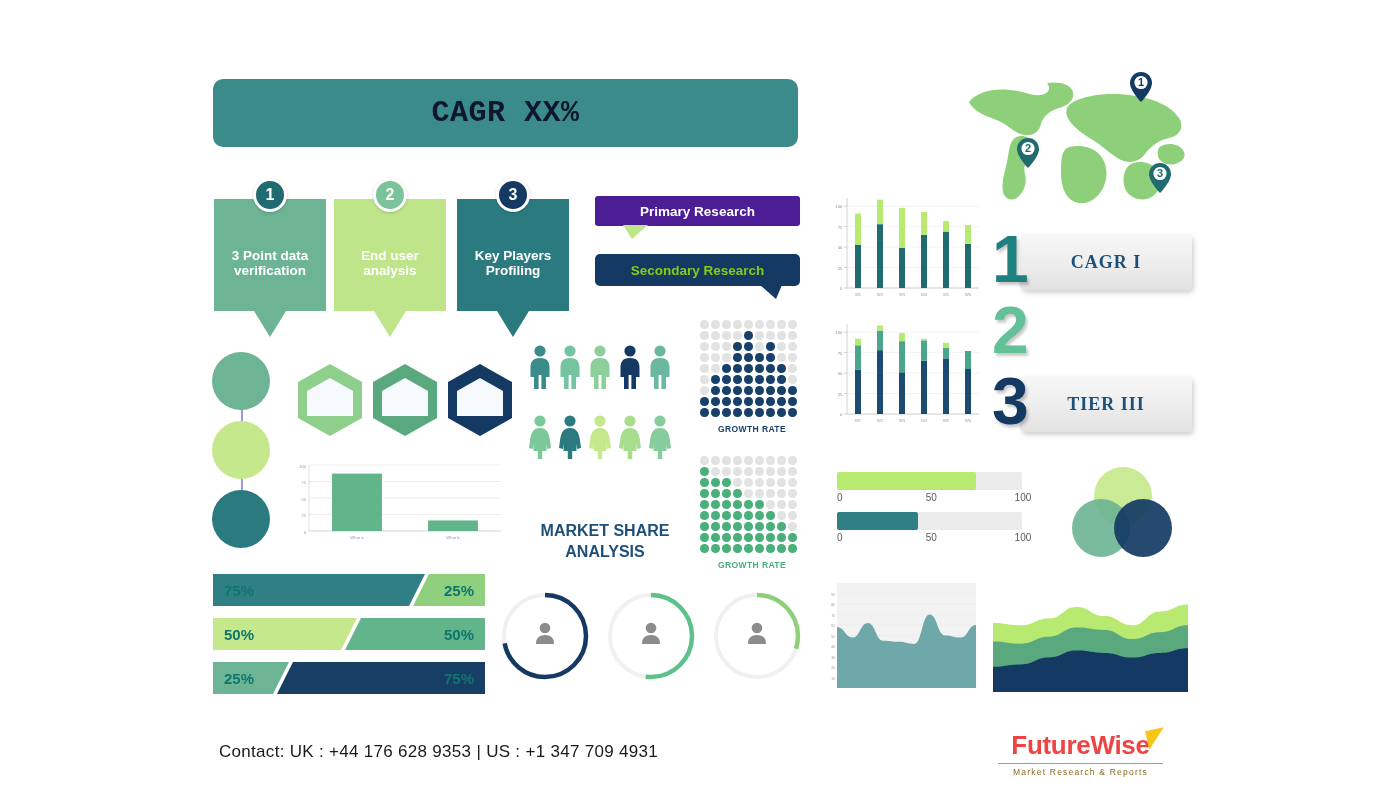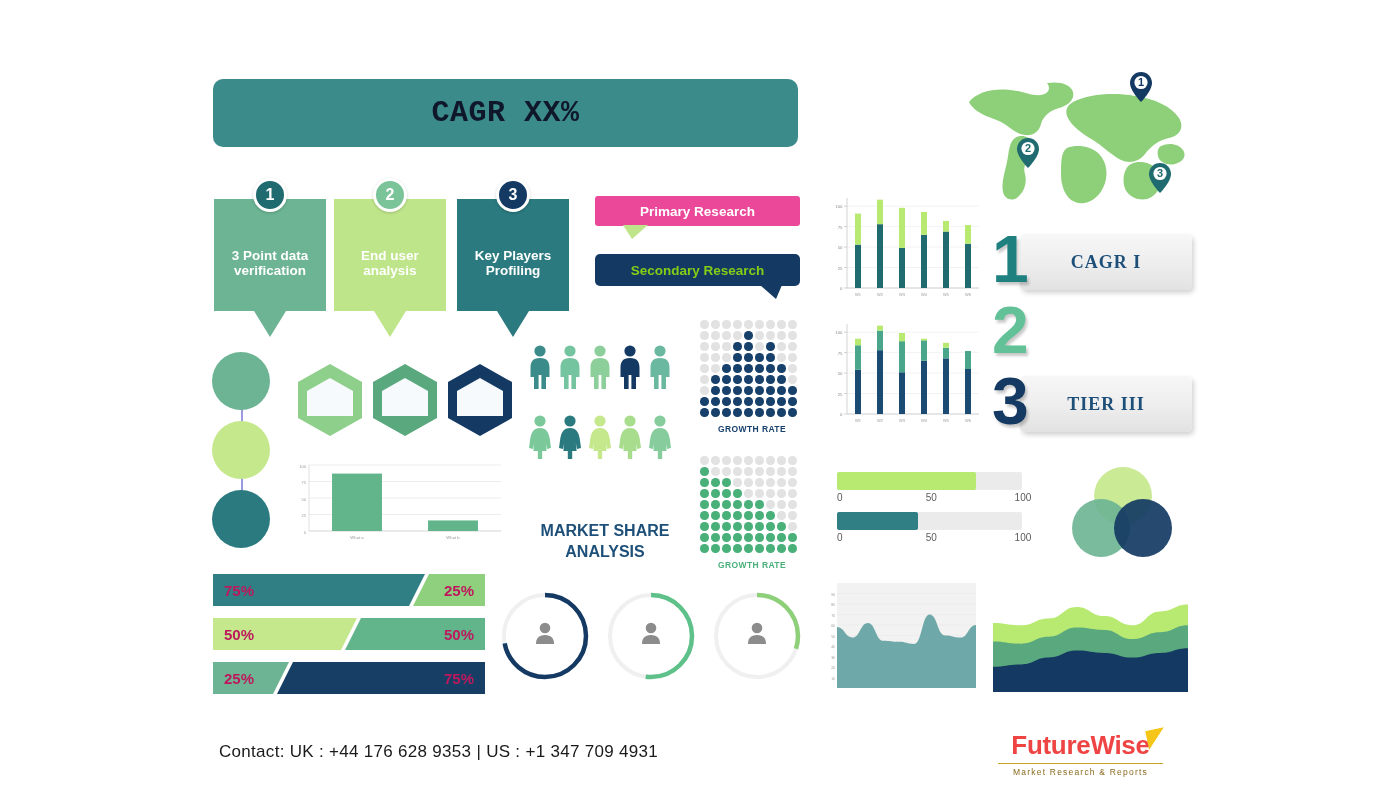"Primary Research" .tag-primary { background: #ec4899 -> #4c1d95 }
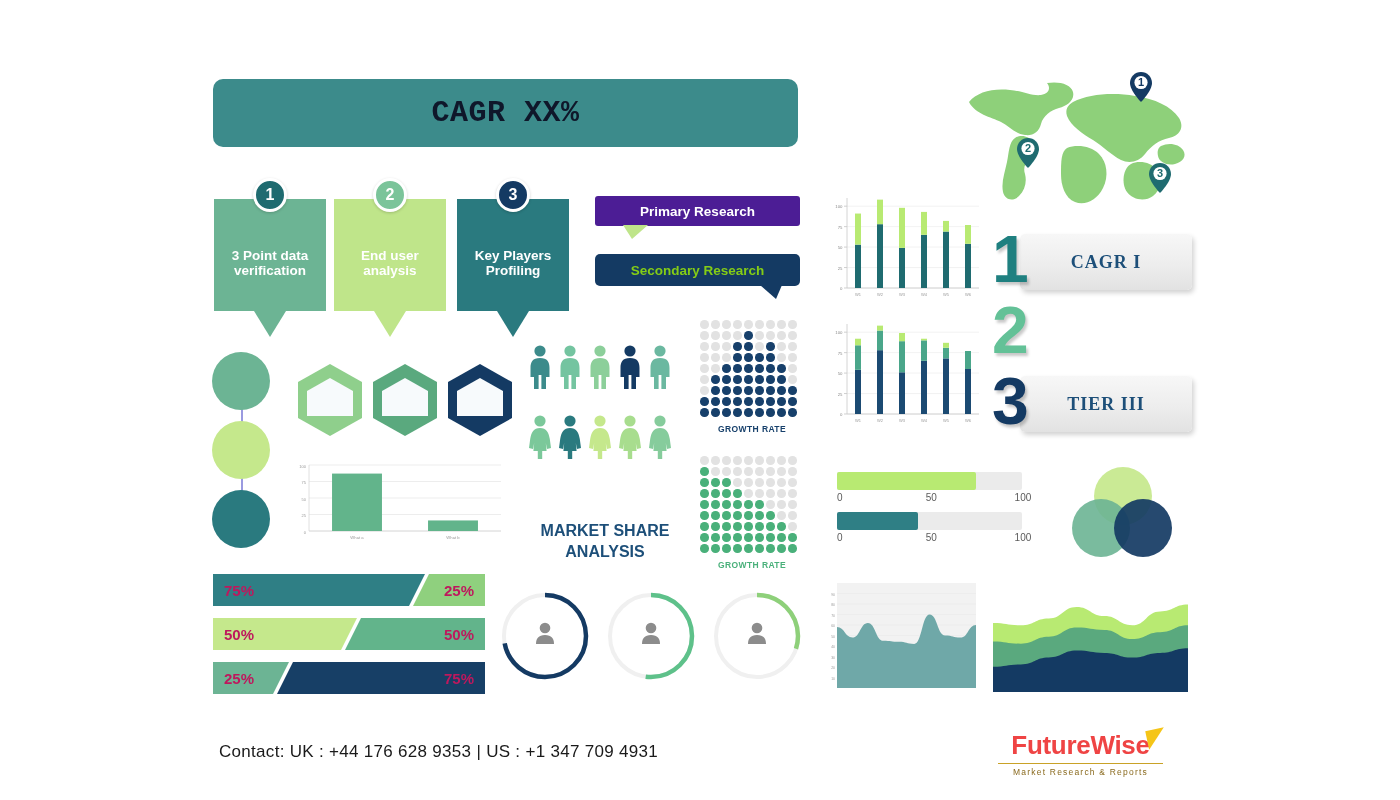"75%" .pctbar .lbl-l, .pctbar .lbl-r { color: #be185d -> #0f766e }
